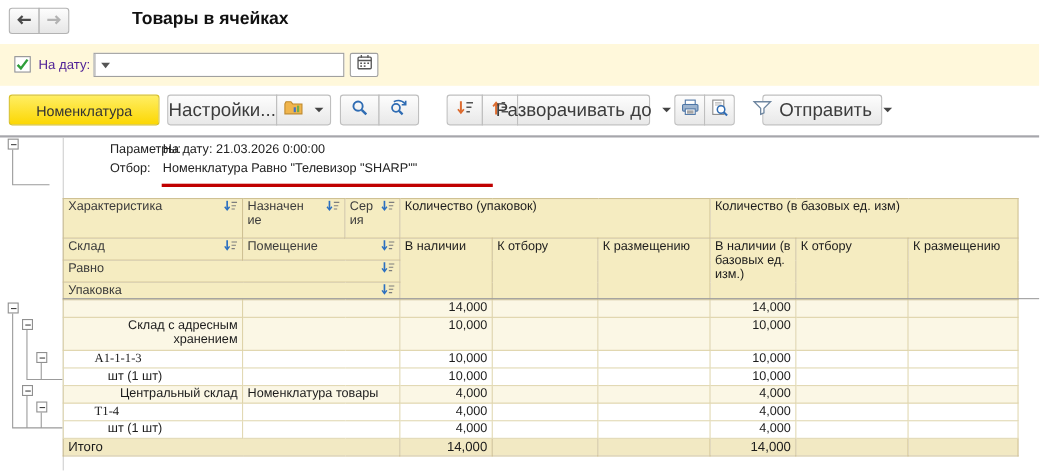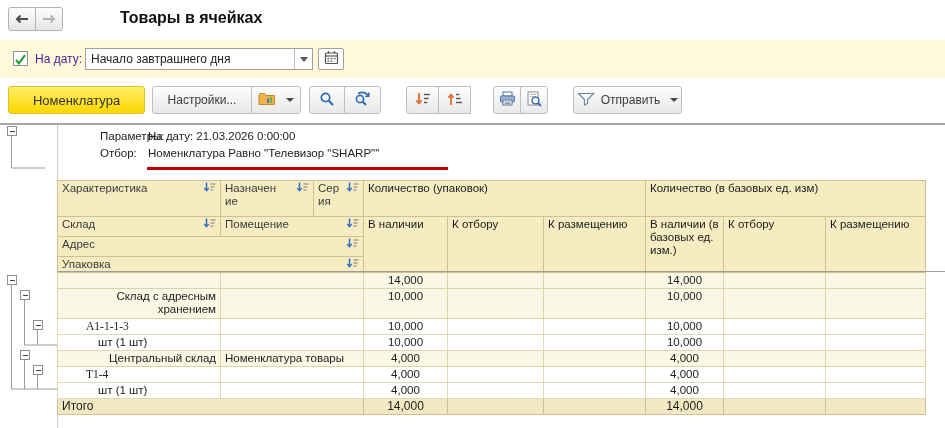"Начало завтрашнего дня" input { html: <input> -> none }
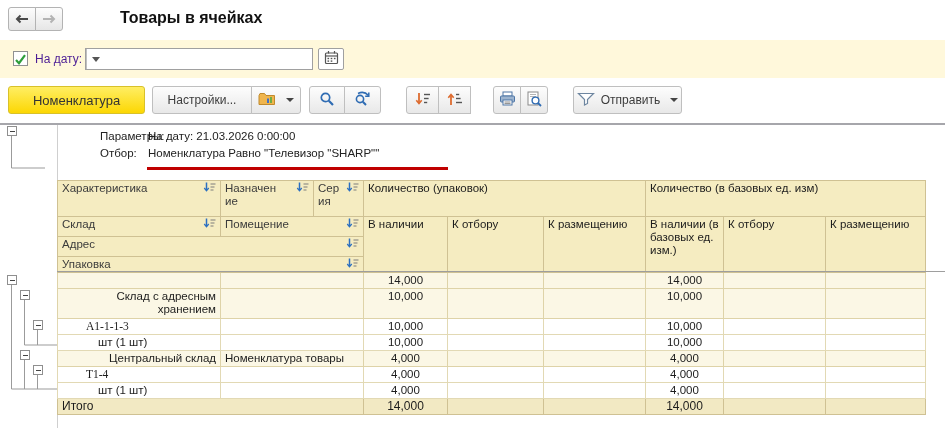"Настройки..." .btn { font-size: 12px -> 17px }
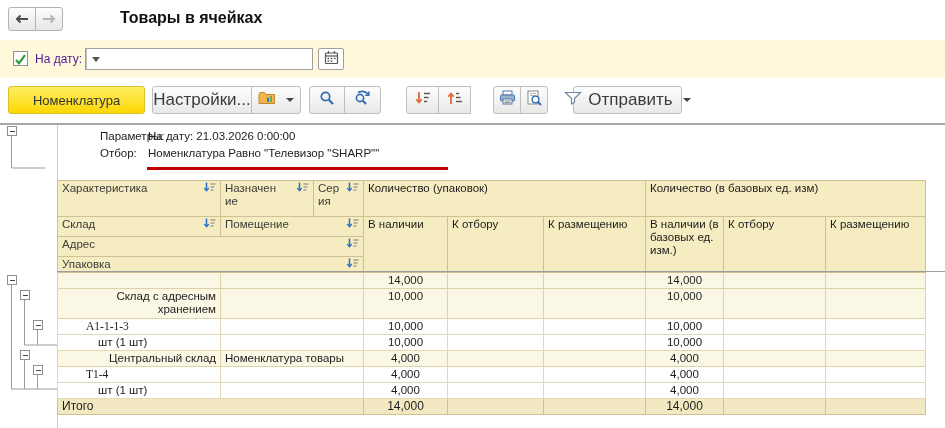"Разворачивать до" button.btn { html: none -> <button> <span>Разворачивать до</span> <span></span> </button> }
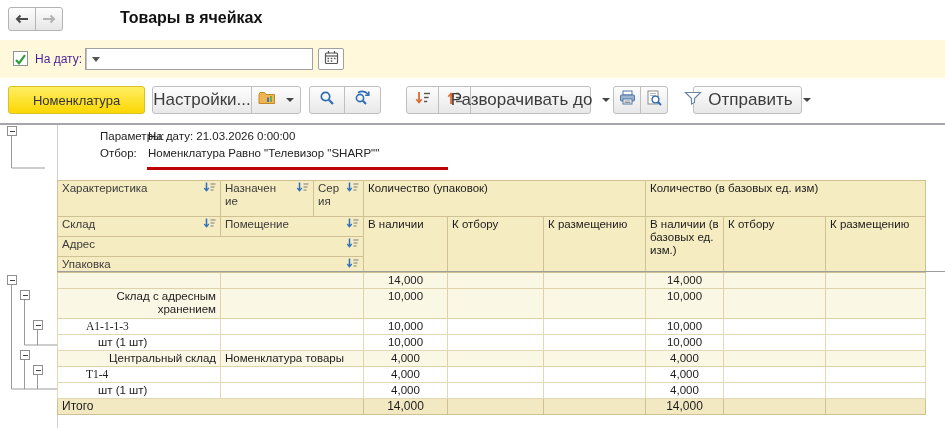"Адрес" span.lbl { text: Адрес -> Равно }
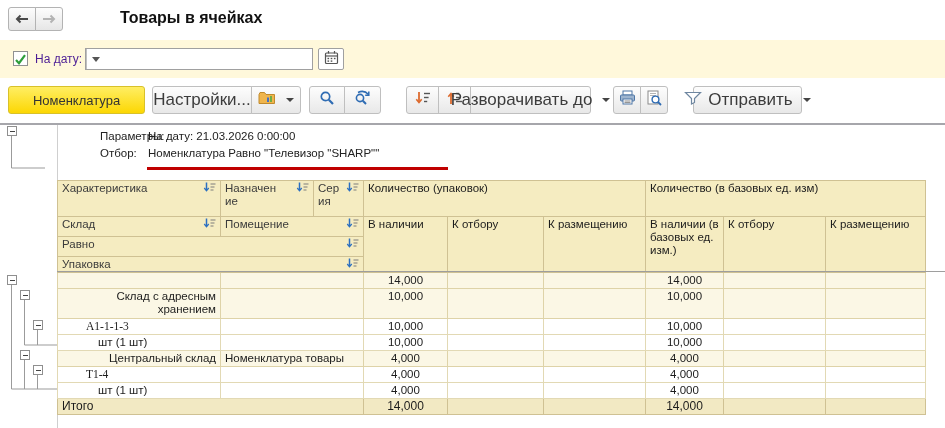"14,000" td.num { text-align: center -> right }
